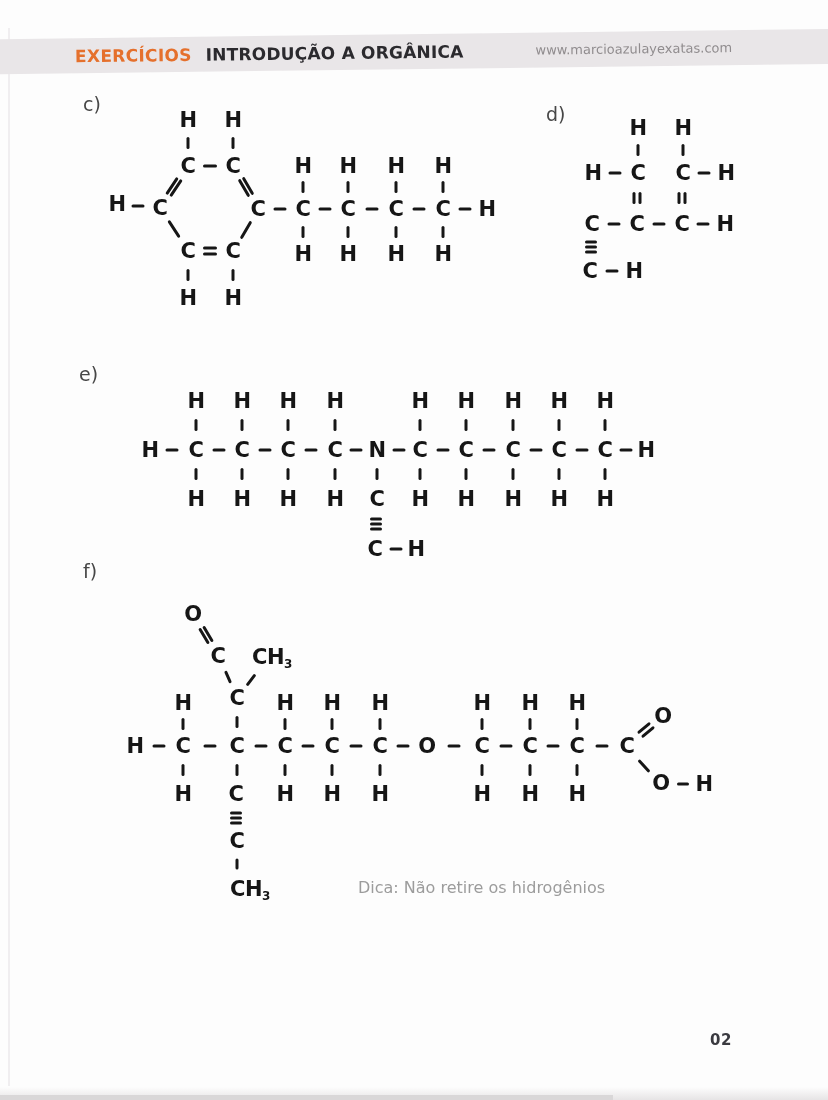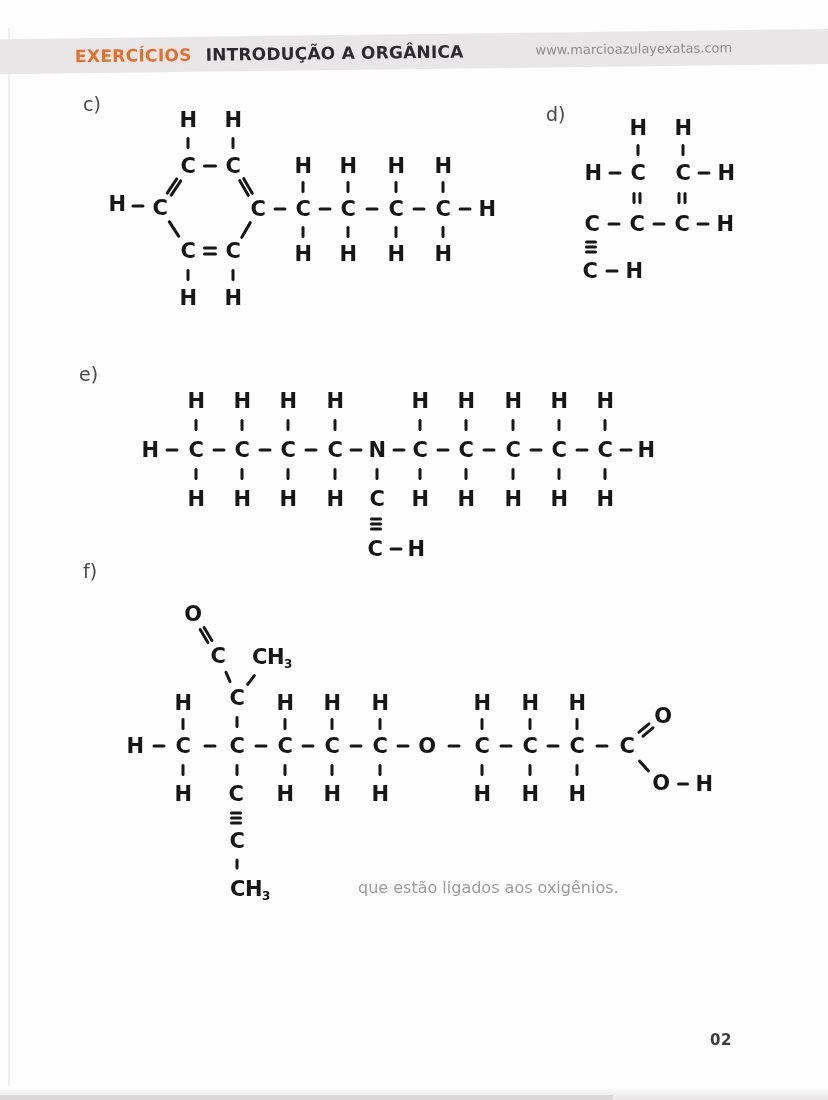"Dica: Não retire os hidrogênios" div { html: none -> <div>Dica: Não retire os hidrogênios</div> }
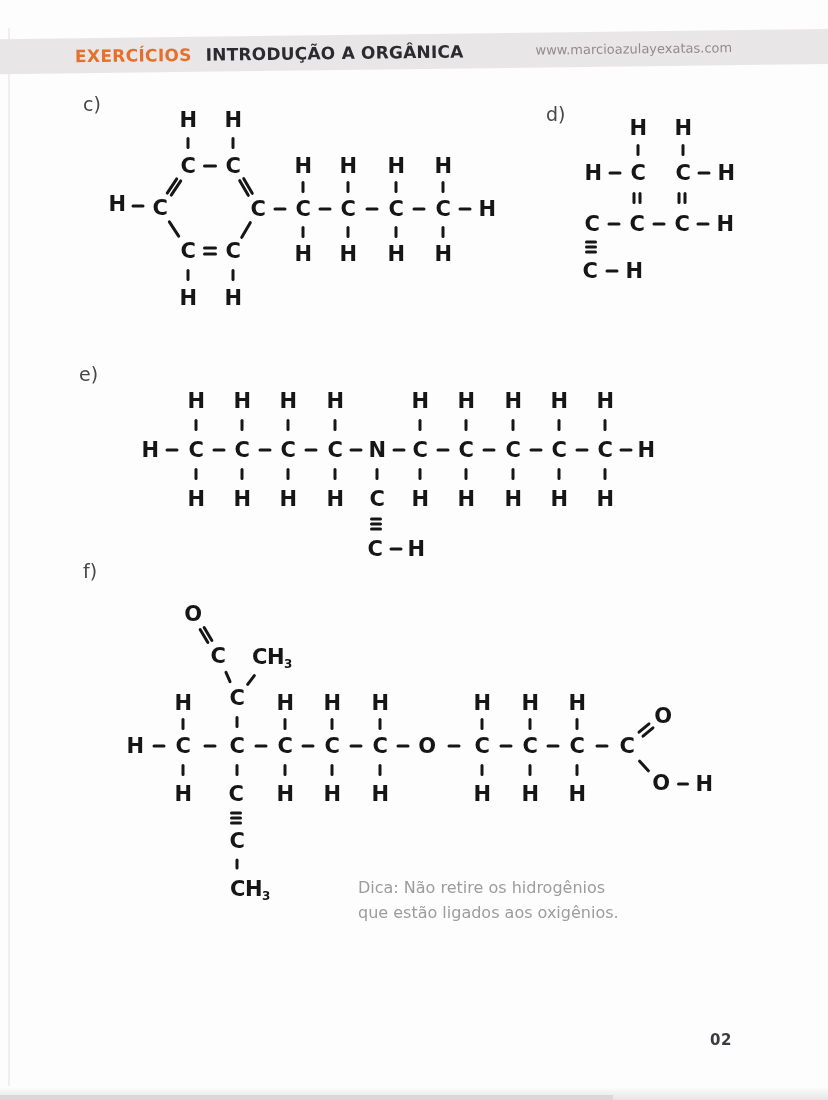"que estão ligados aos oxigênios." div { html: <div>que estão ligados aos oxigênios.</div> -> none }
